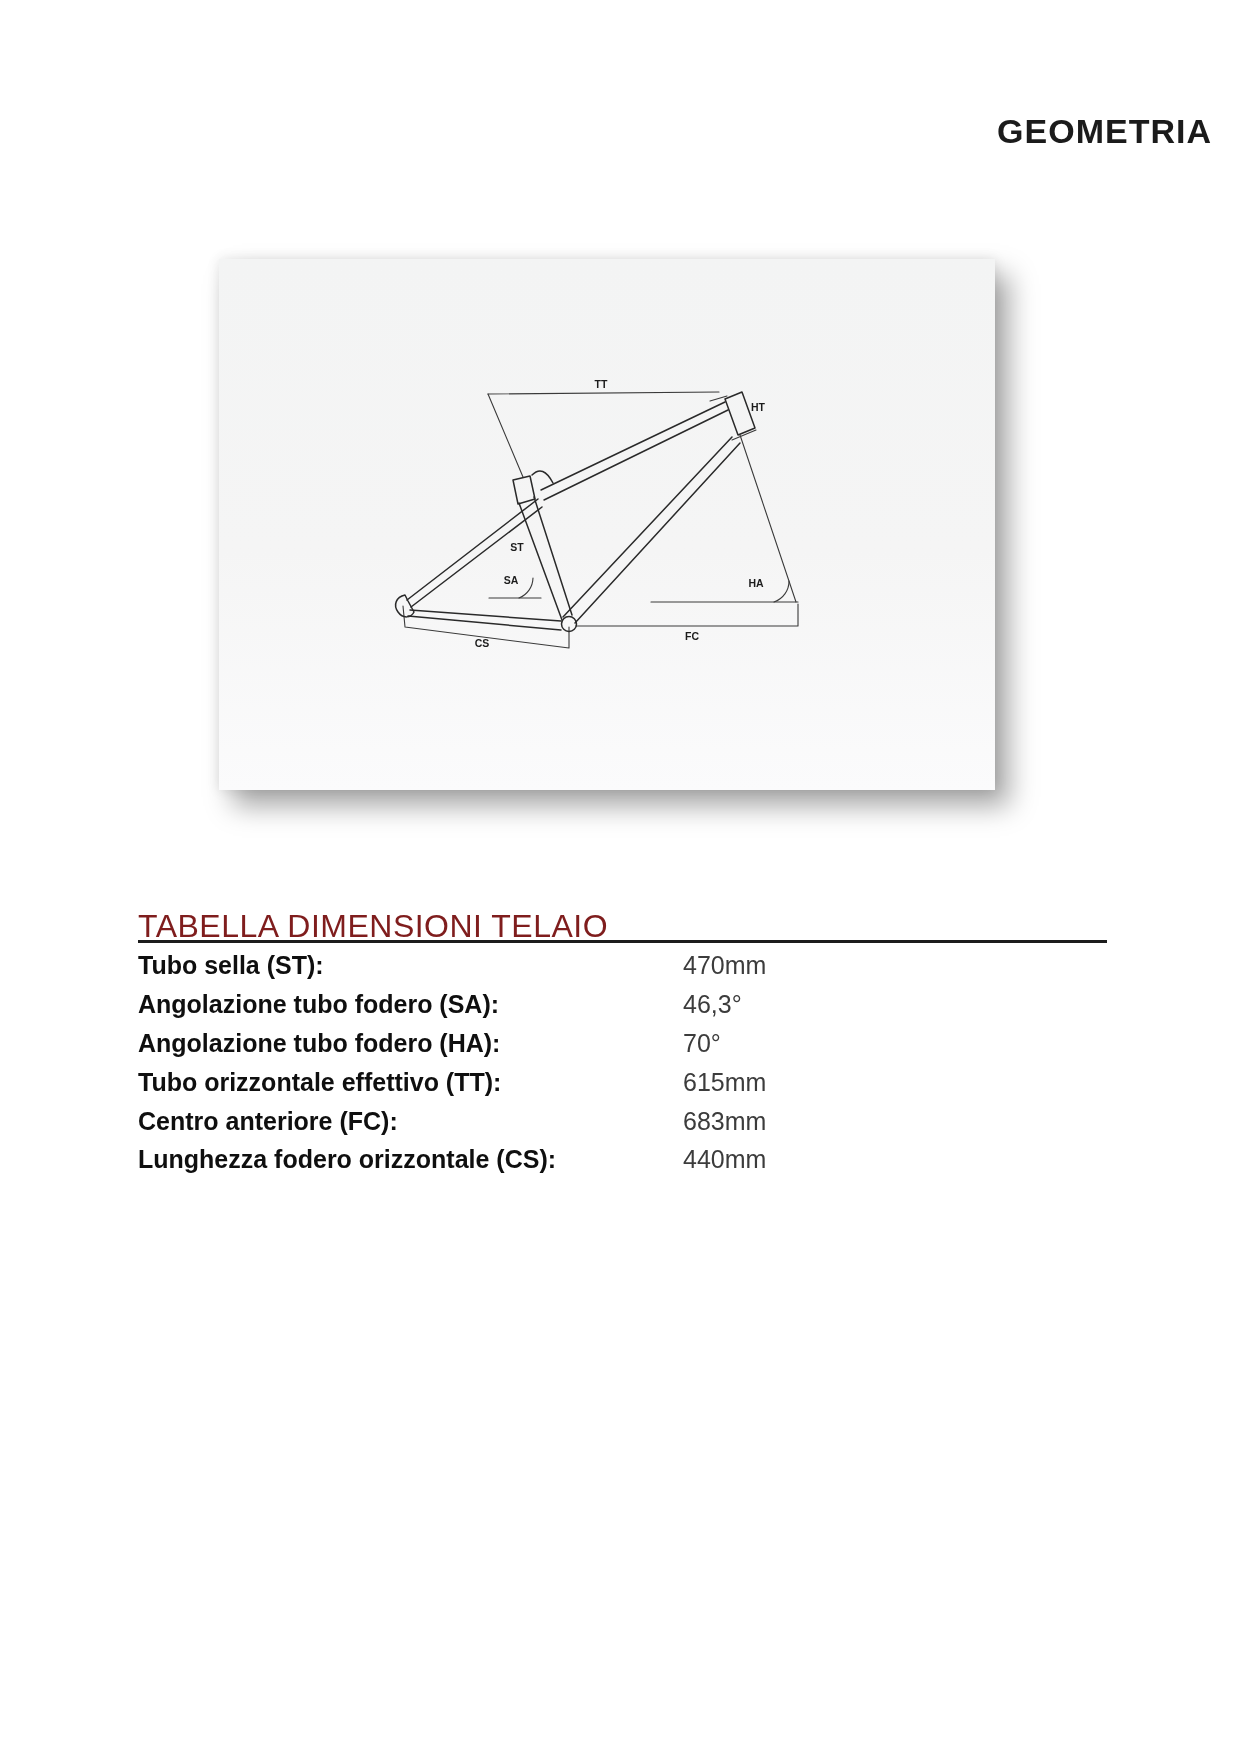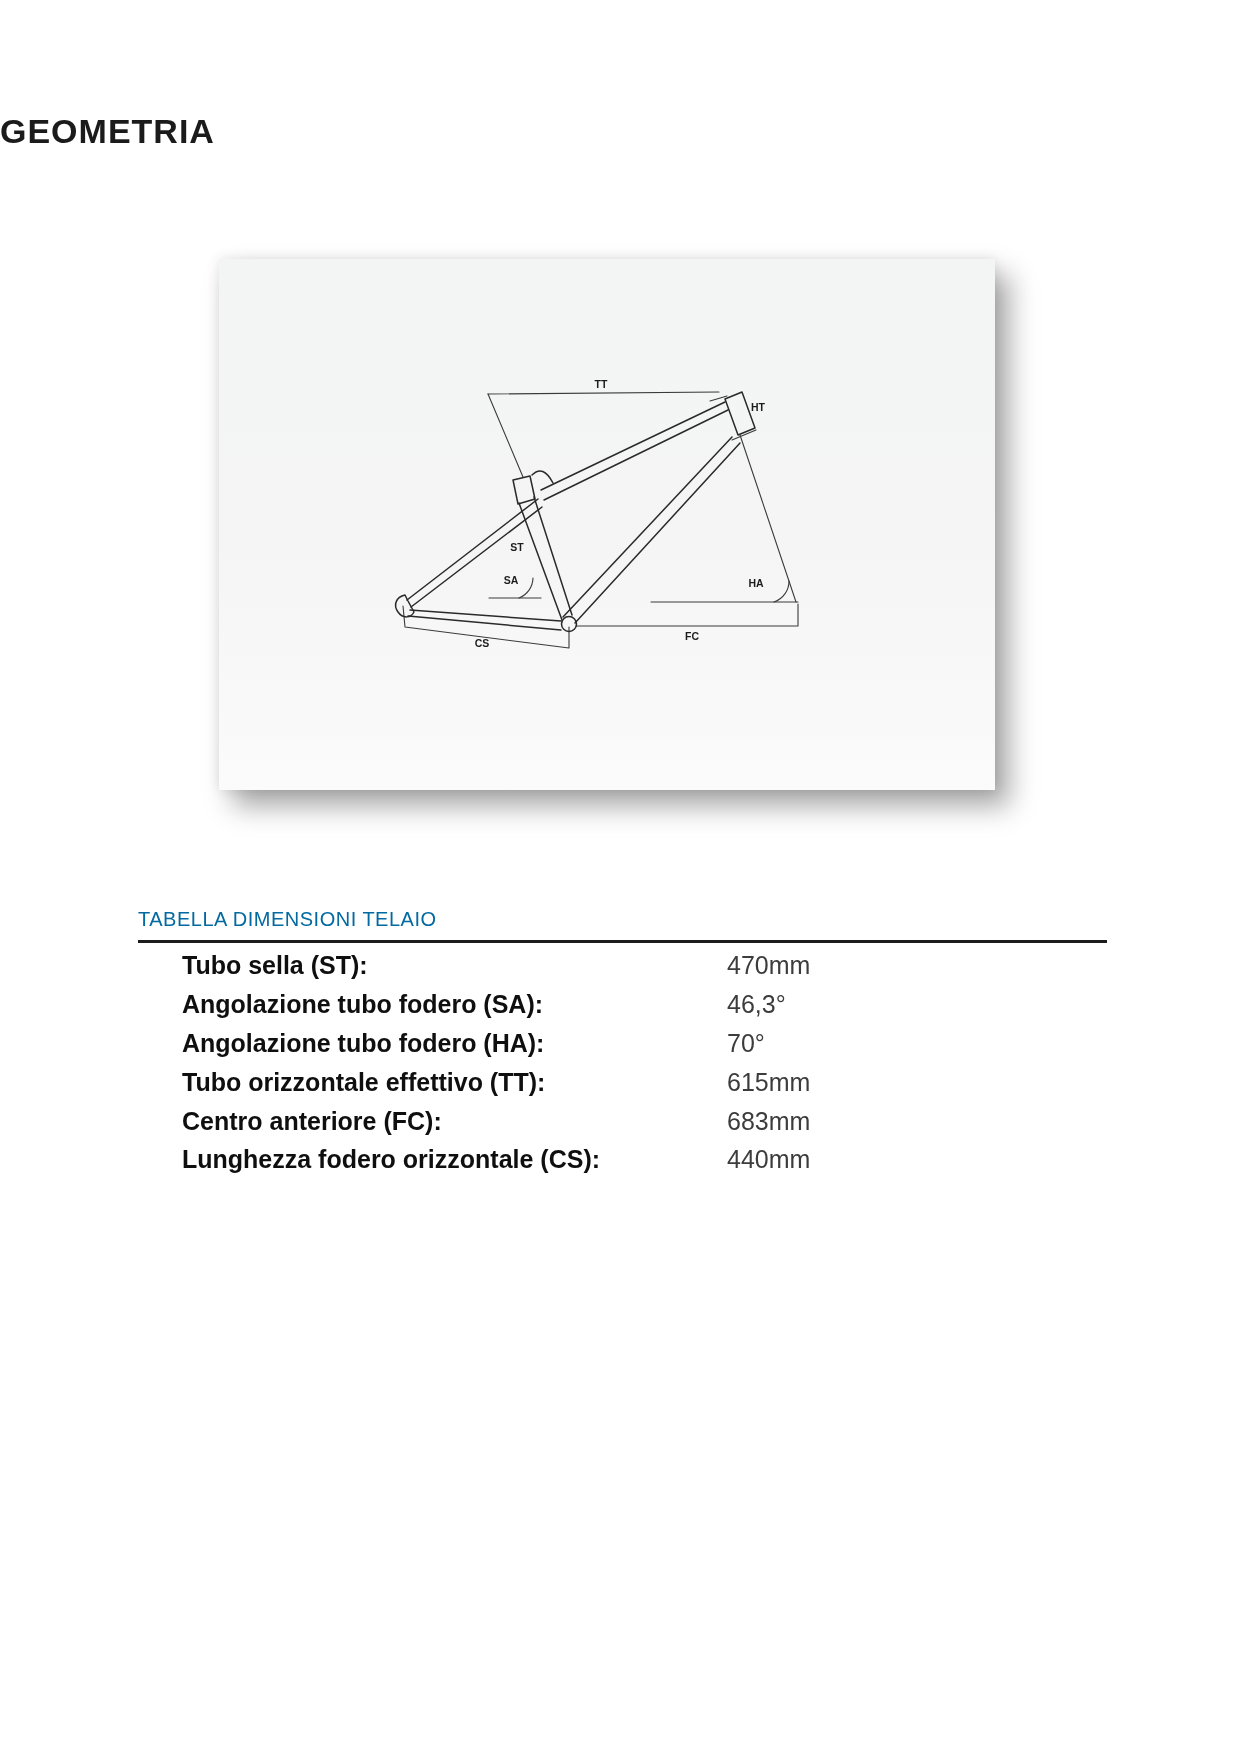"GEOMETRIA" .page-title { text-align: left -> right }
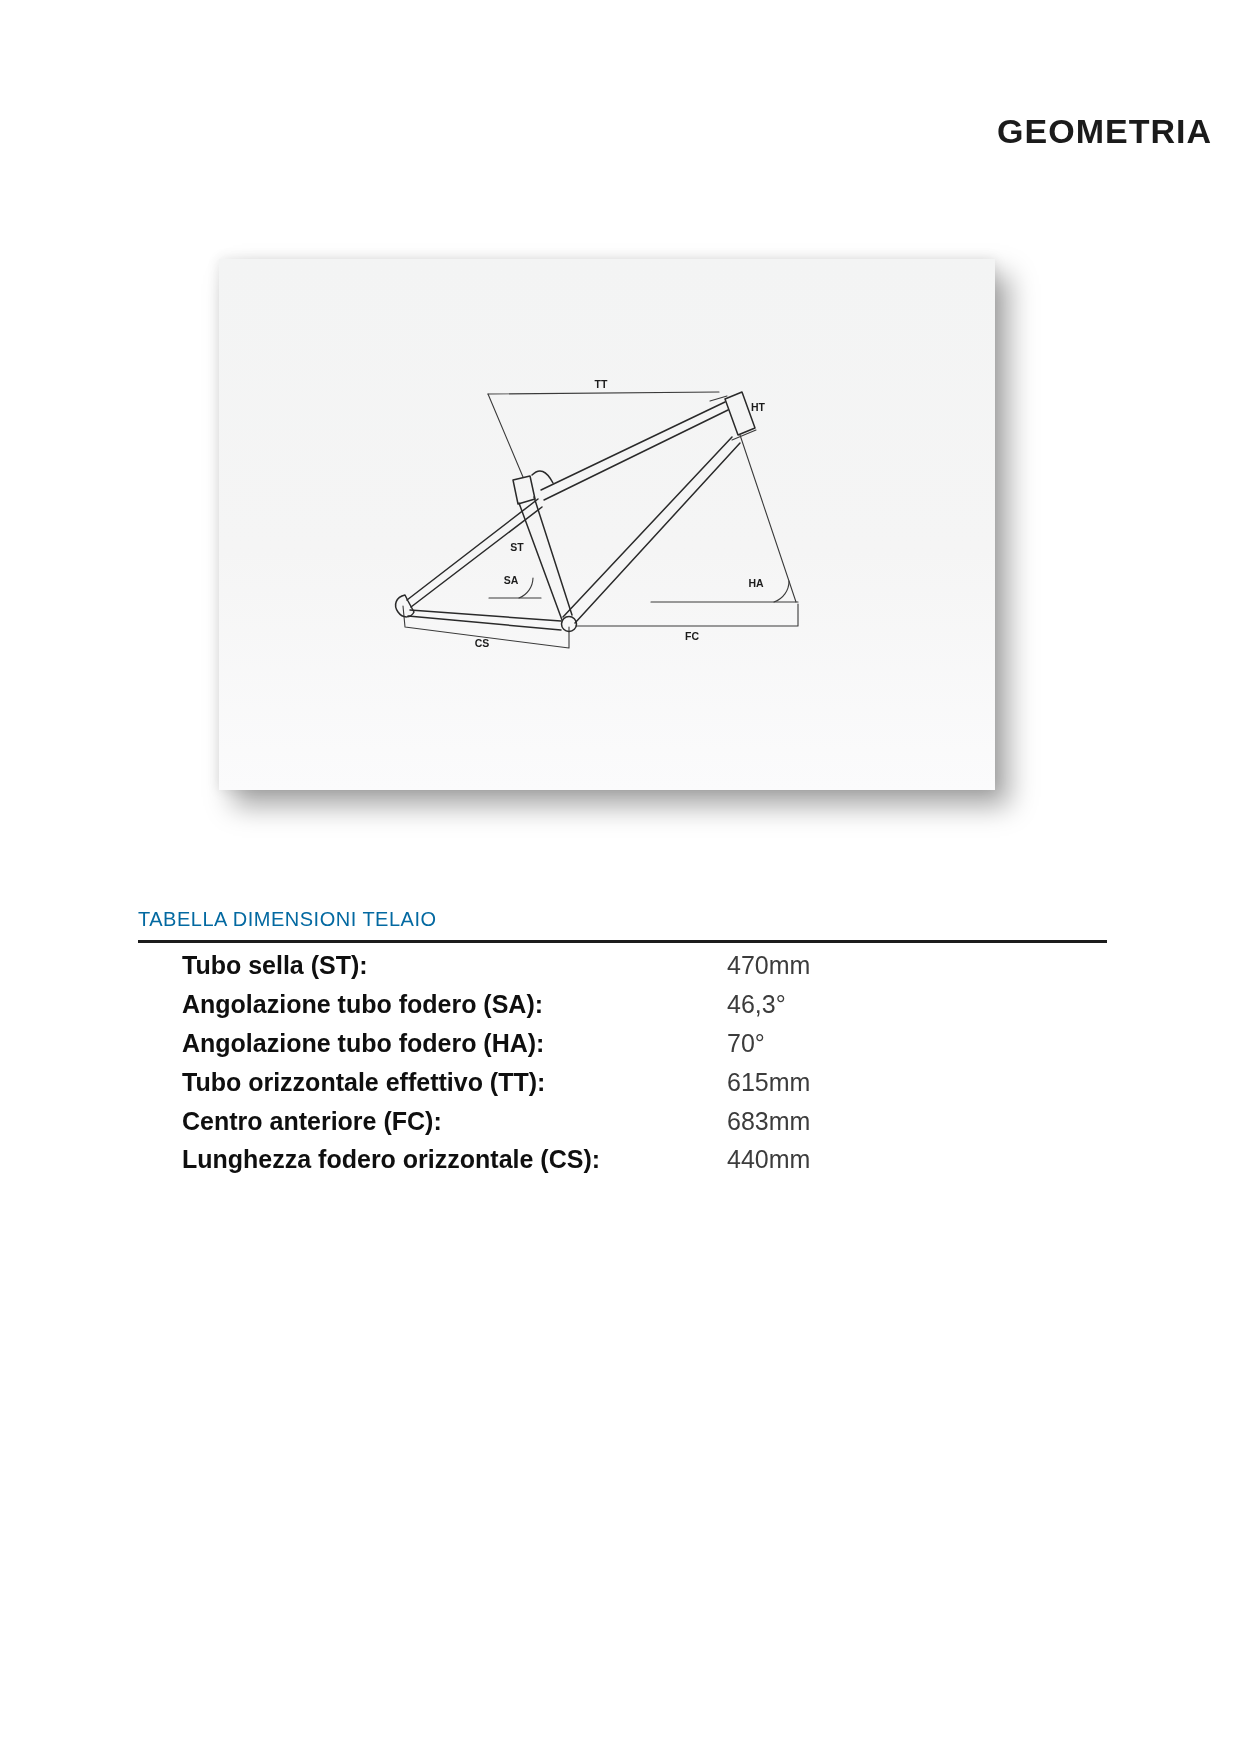"TABELLA DIMENSIONI TELAIO" .table-heading { color: #0369a1 -> #7f1d1d; font-size: 20px -> 32px }
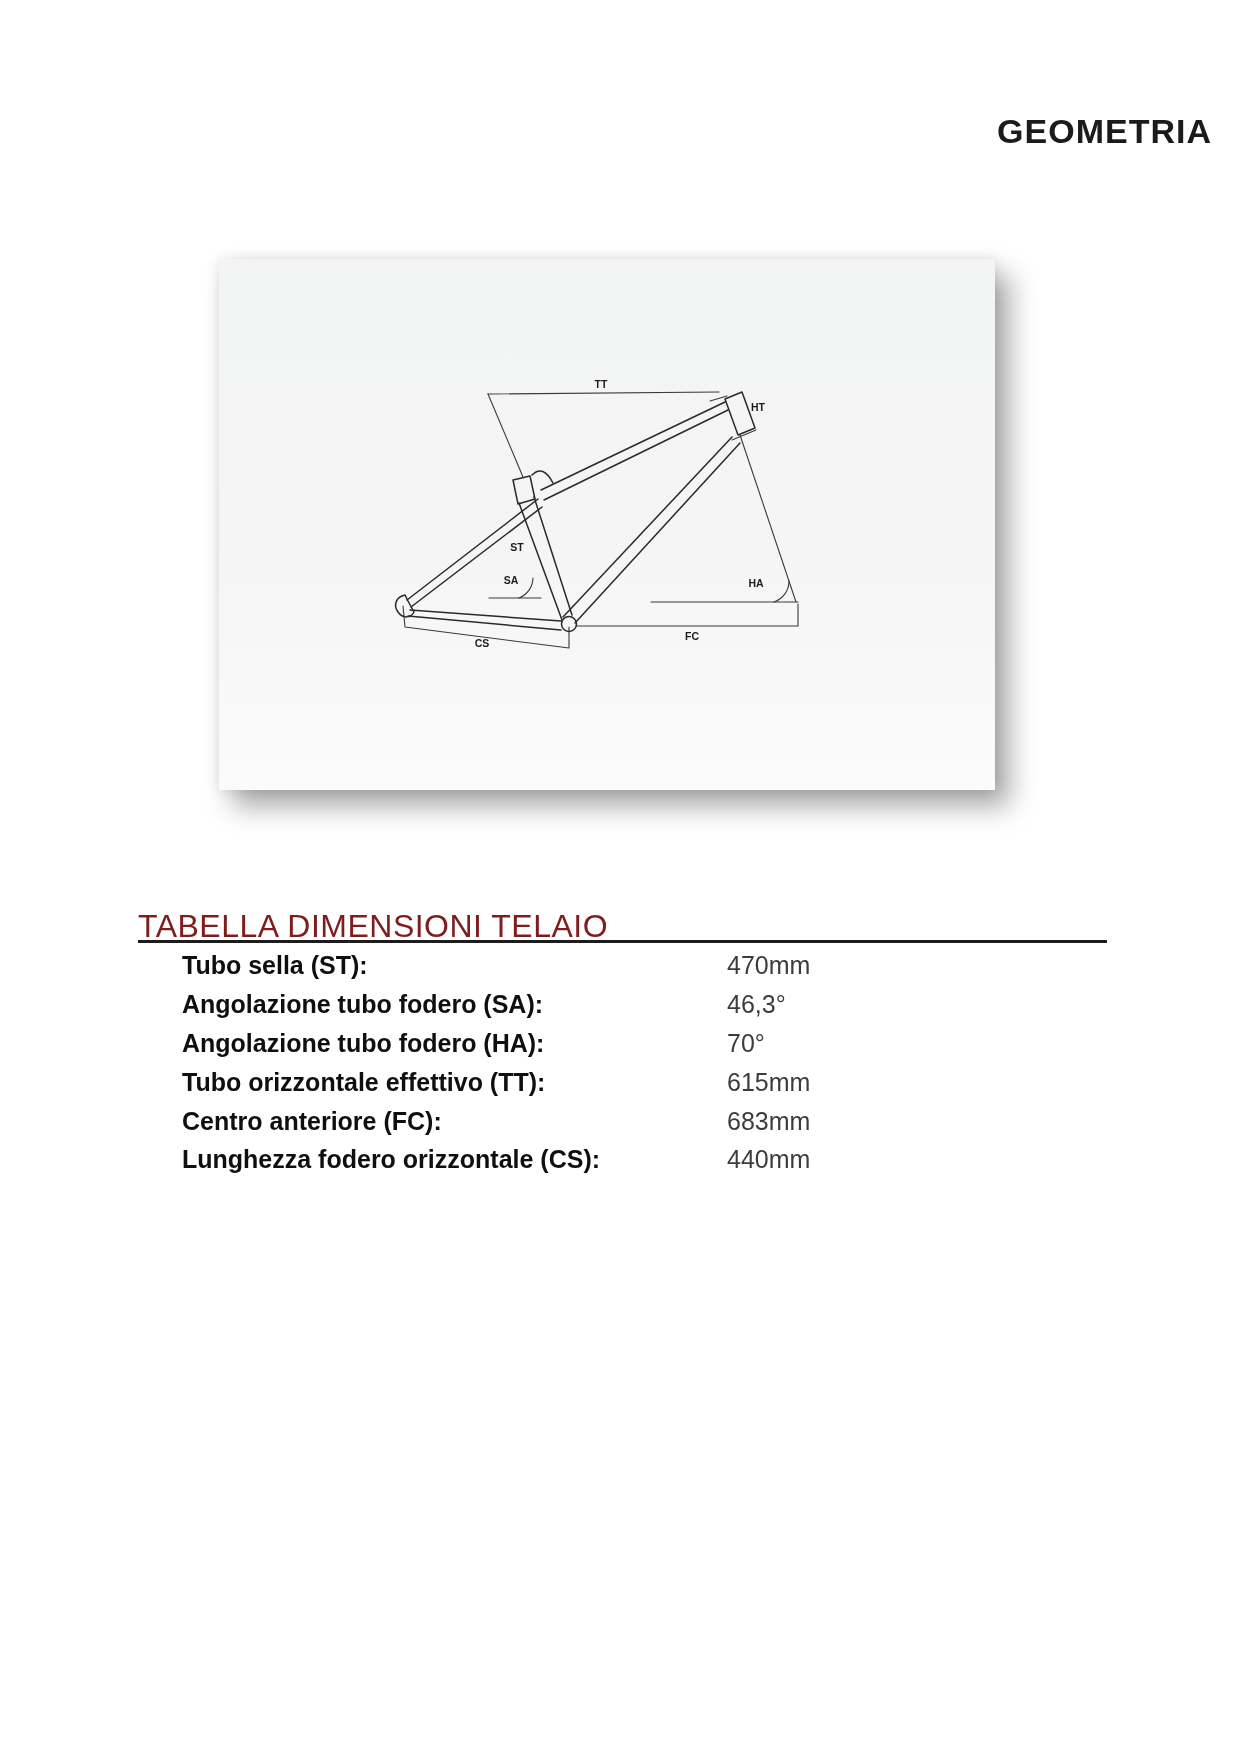"Tubo sella (ST):" .spec-table { margin-left: 44px -> none }
